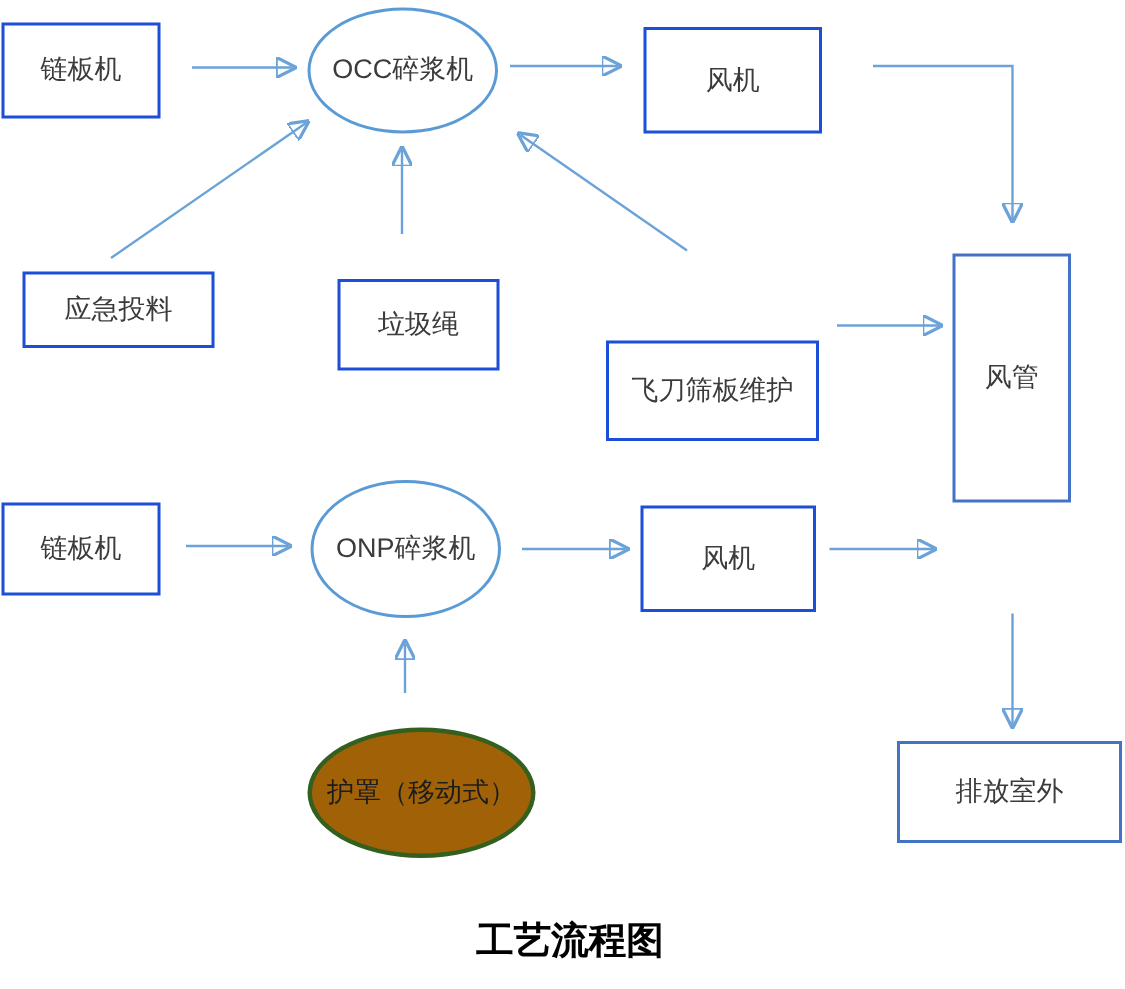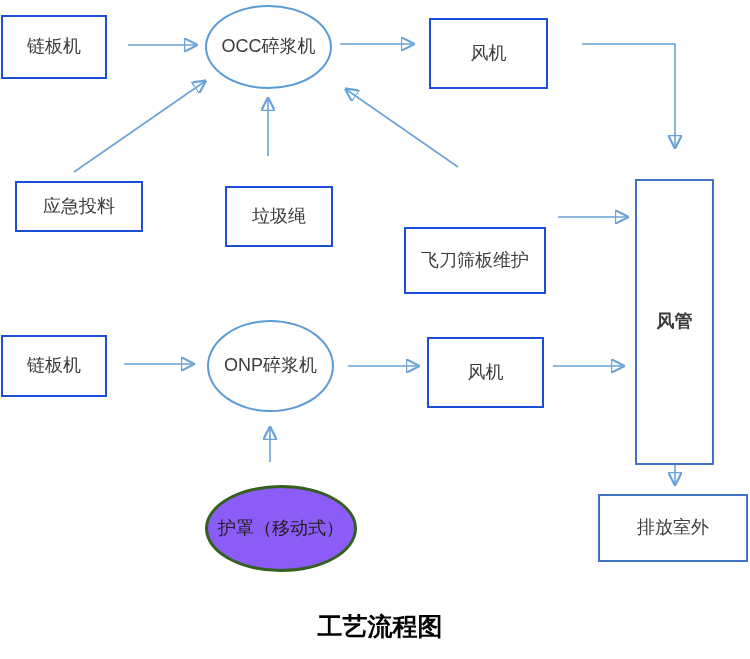"风管" div.node { font-weight: bold -> none; height: 286px -> 166px; top: 179px -> 169px }
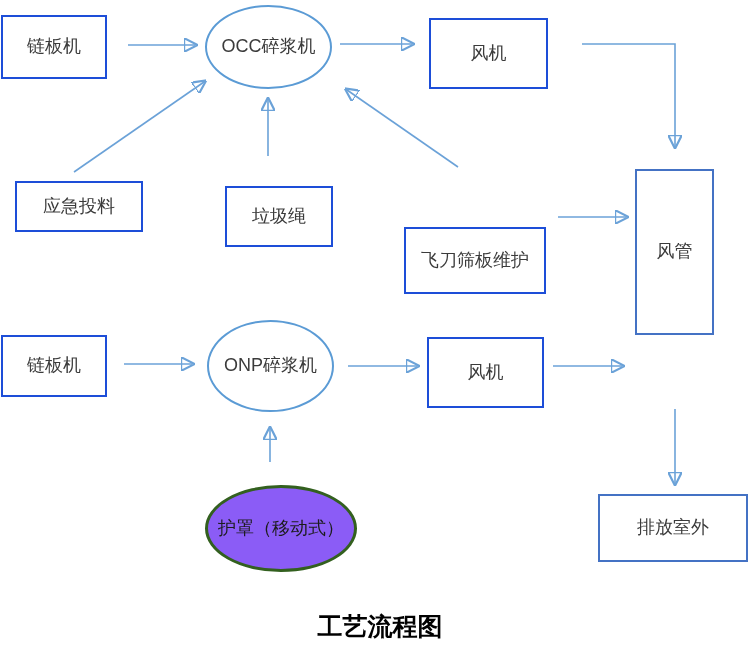"护罩（移" .ellipse.green { background: #8b5cf6 -> #a16207 }
